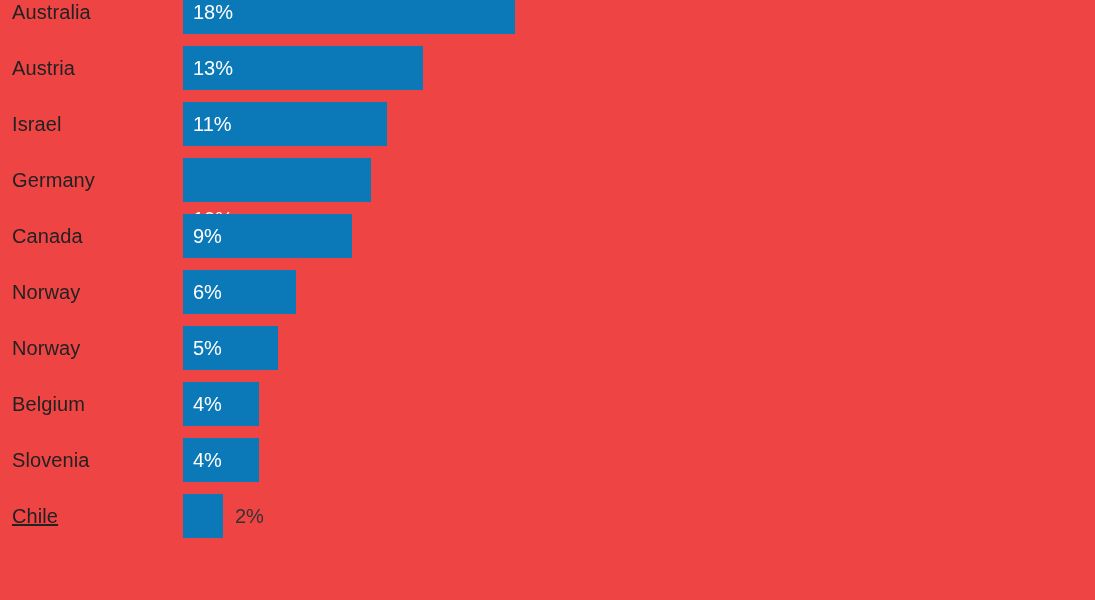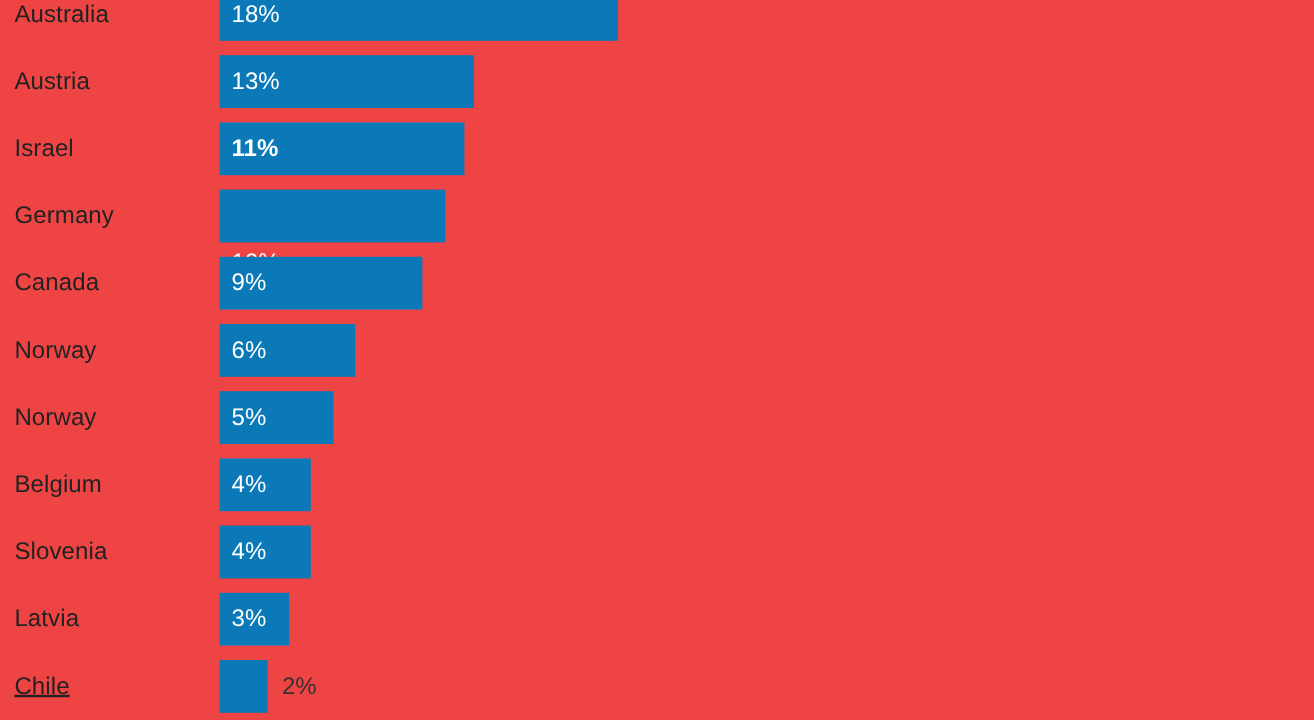"13%" div.bar { width: 212px -> 240px }
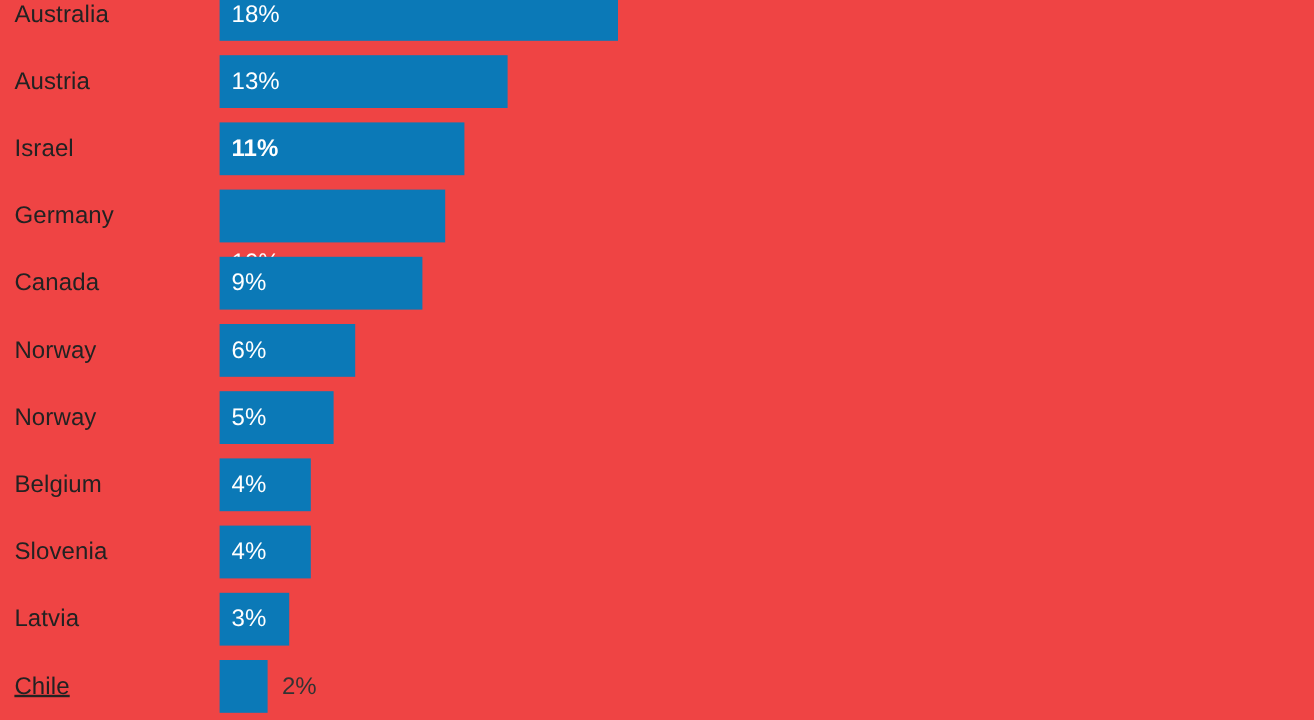"11%" span.bar-value-inside { font-weight: bold -> none }
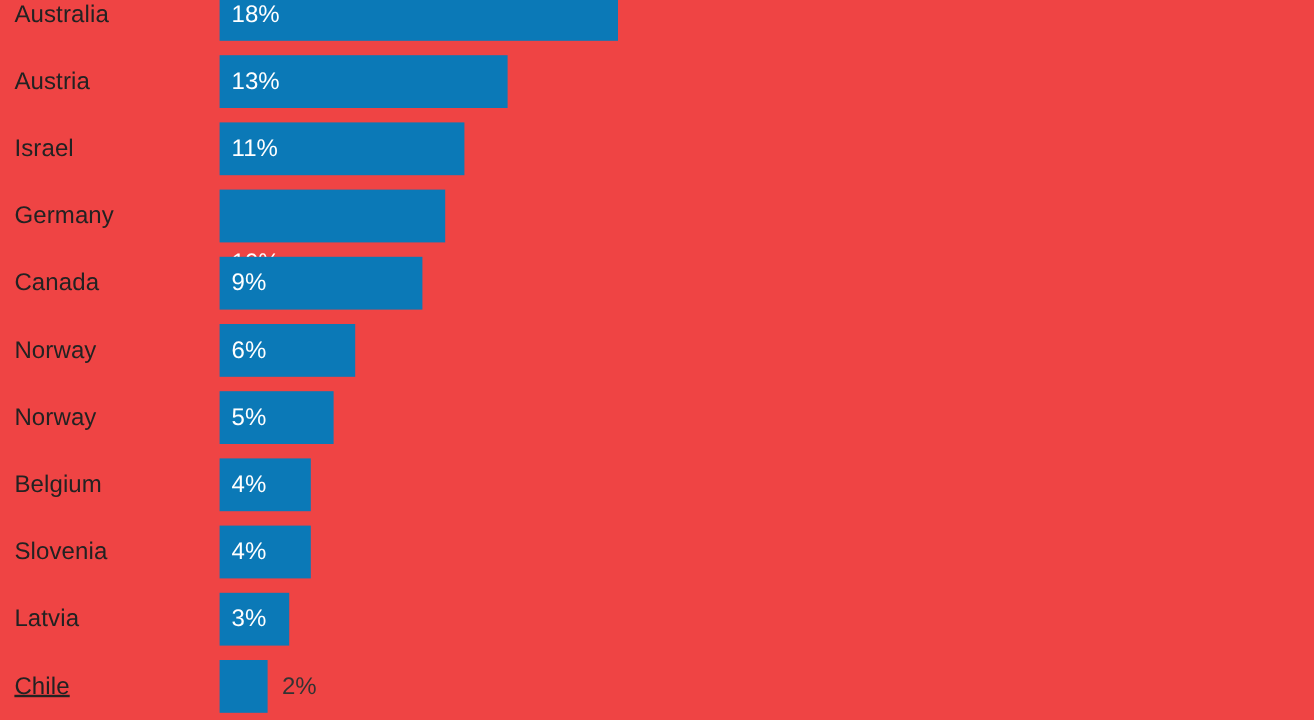"Latvia" div.bar-row { html: <div> <div>Latvia</div> <div> <div> <span>3%</span> </div> </div> </div> -> none }
